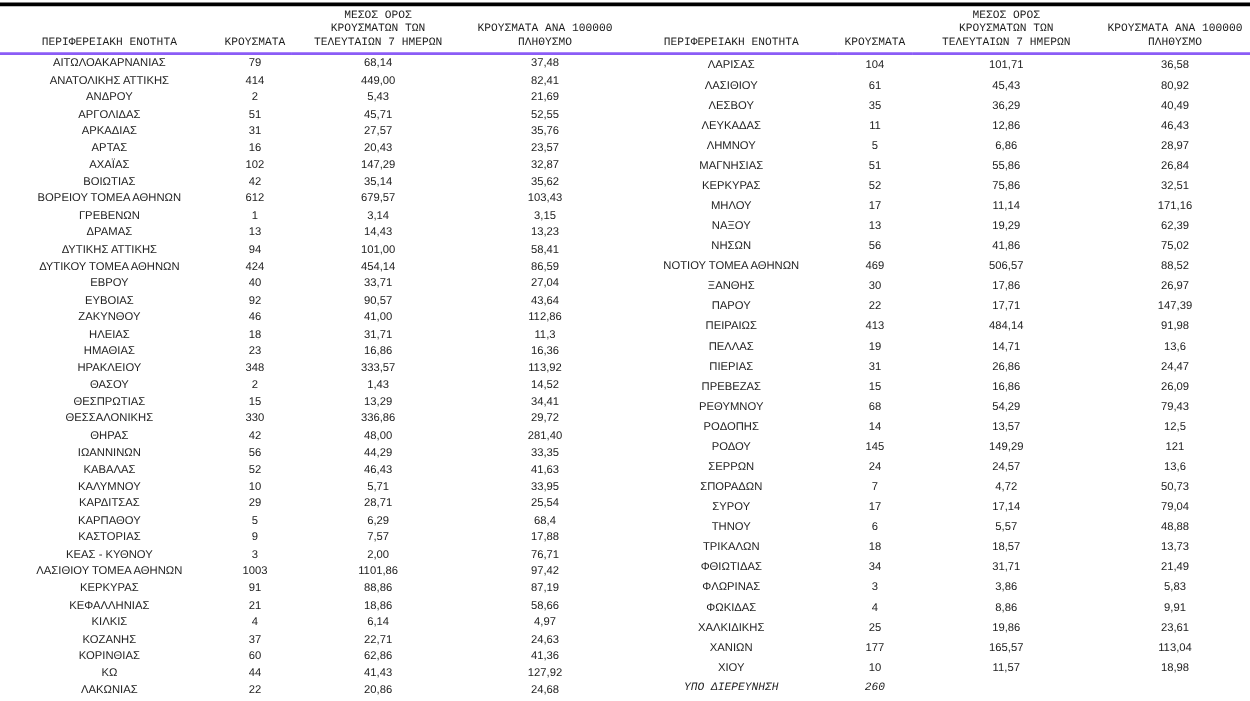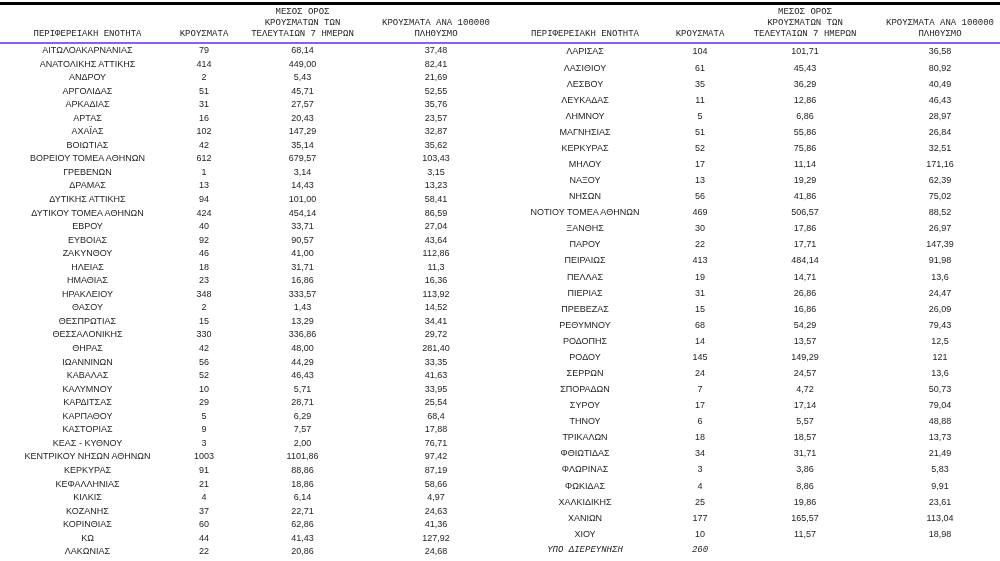"ΚΕΝΤΡΙΚΟΥ ΝΗΣΩΝ ΑΘΗΝΩΝ" td { text: ΚΕΝΤΡΙΚΟΥ ΝΗΣΩΝ -> ΛΑΣΙΘΙΟΥ ΤΟΜΕΑ }
